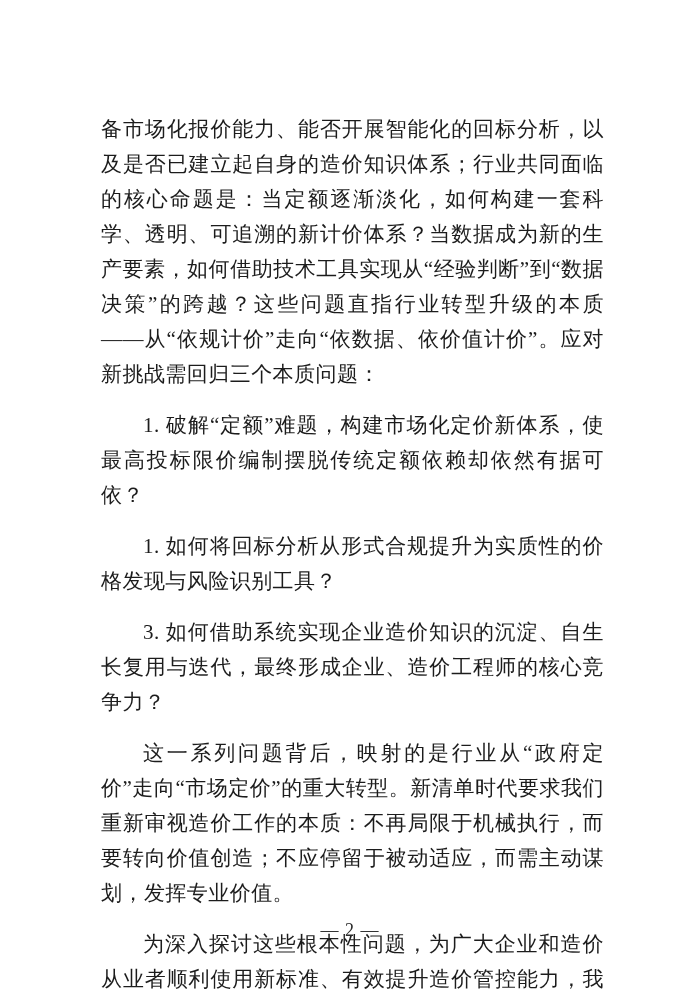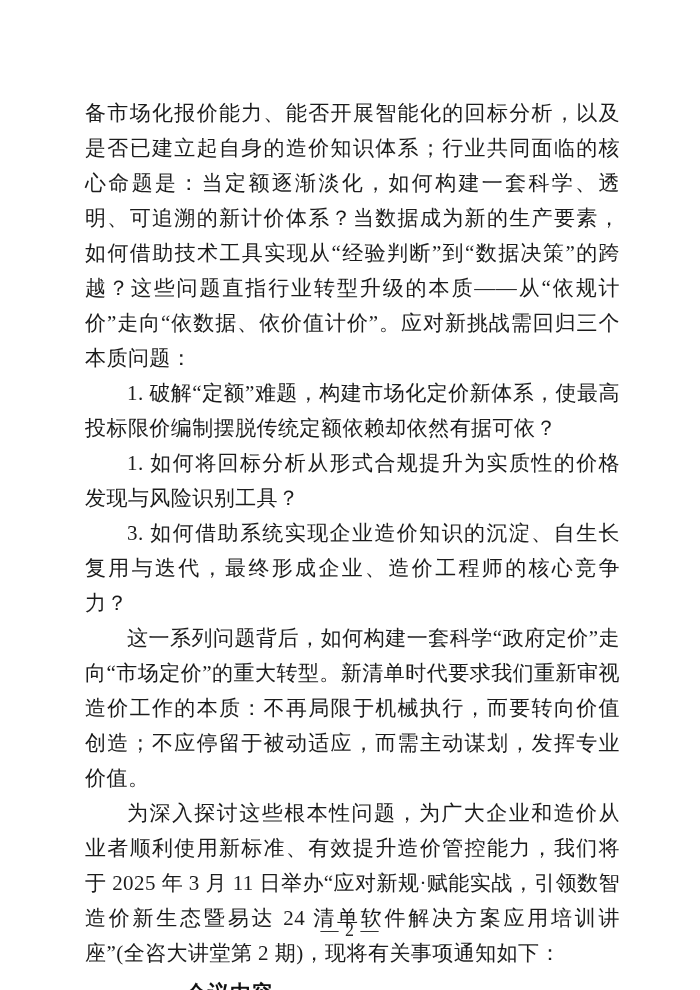"备市场化报价能力、能否开展智能化的回标分析，以及是否已建立起自身的造价知识体系；" .para { margin: 0 -> 16px }
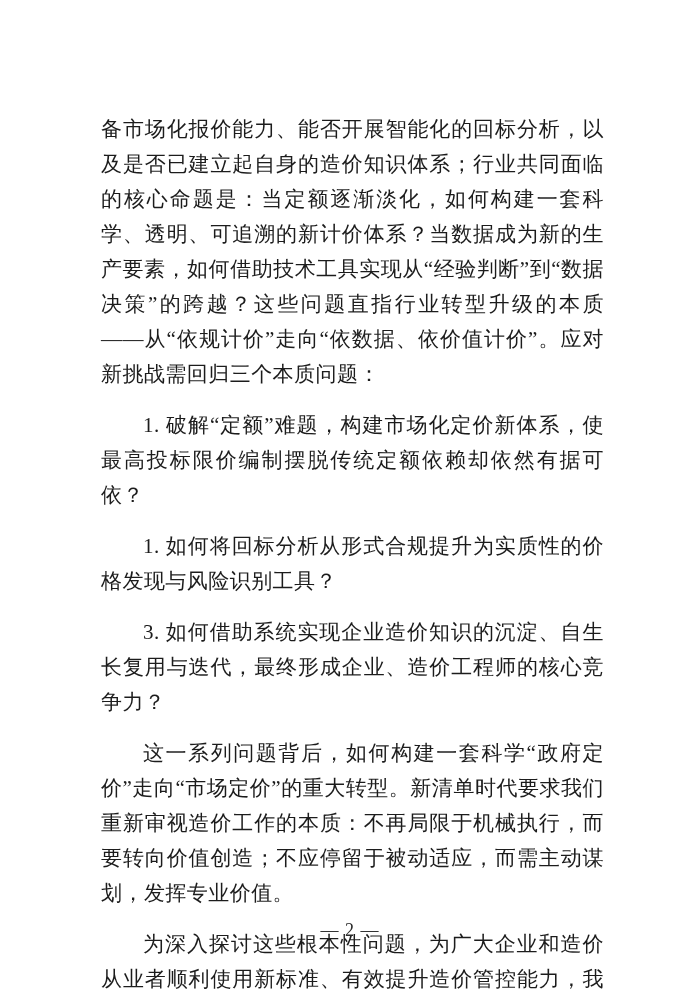"这一系列问题背后，如何构建一套科学“政府定价”走向“市场定价”的重大转型。新清单" p.para { text: 如何构建一套科学 -> 映射的是行业从 }
